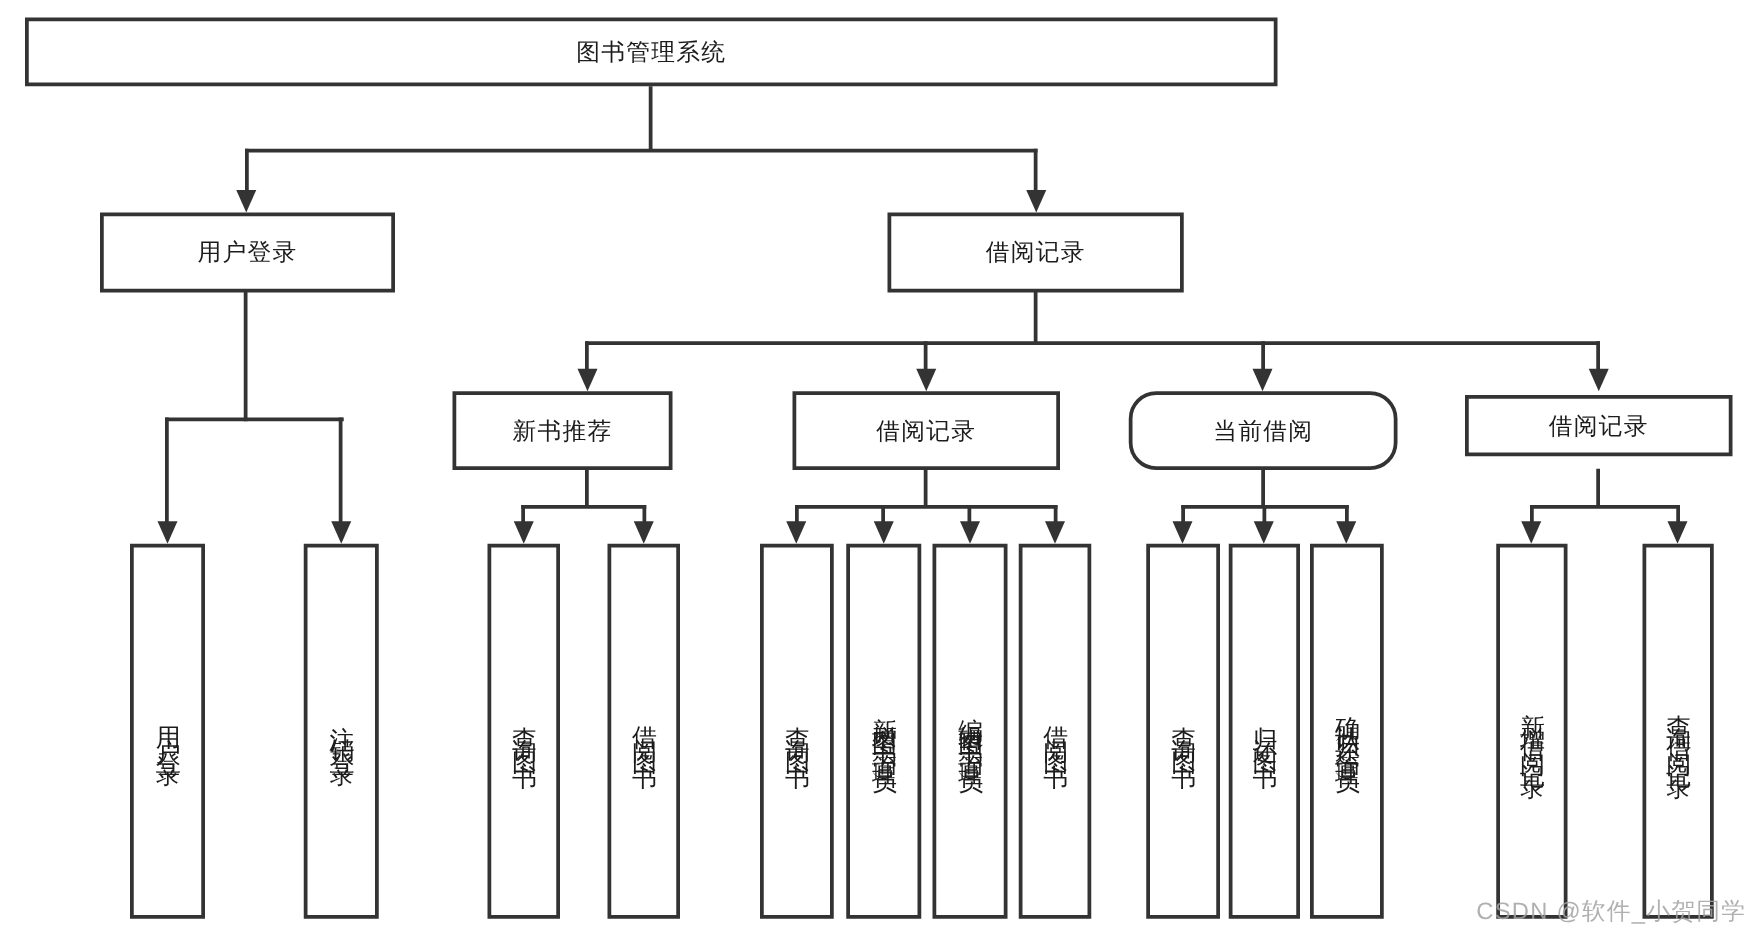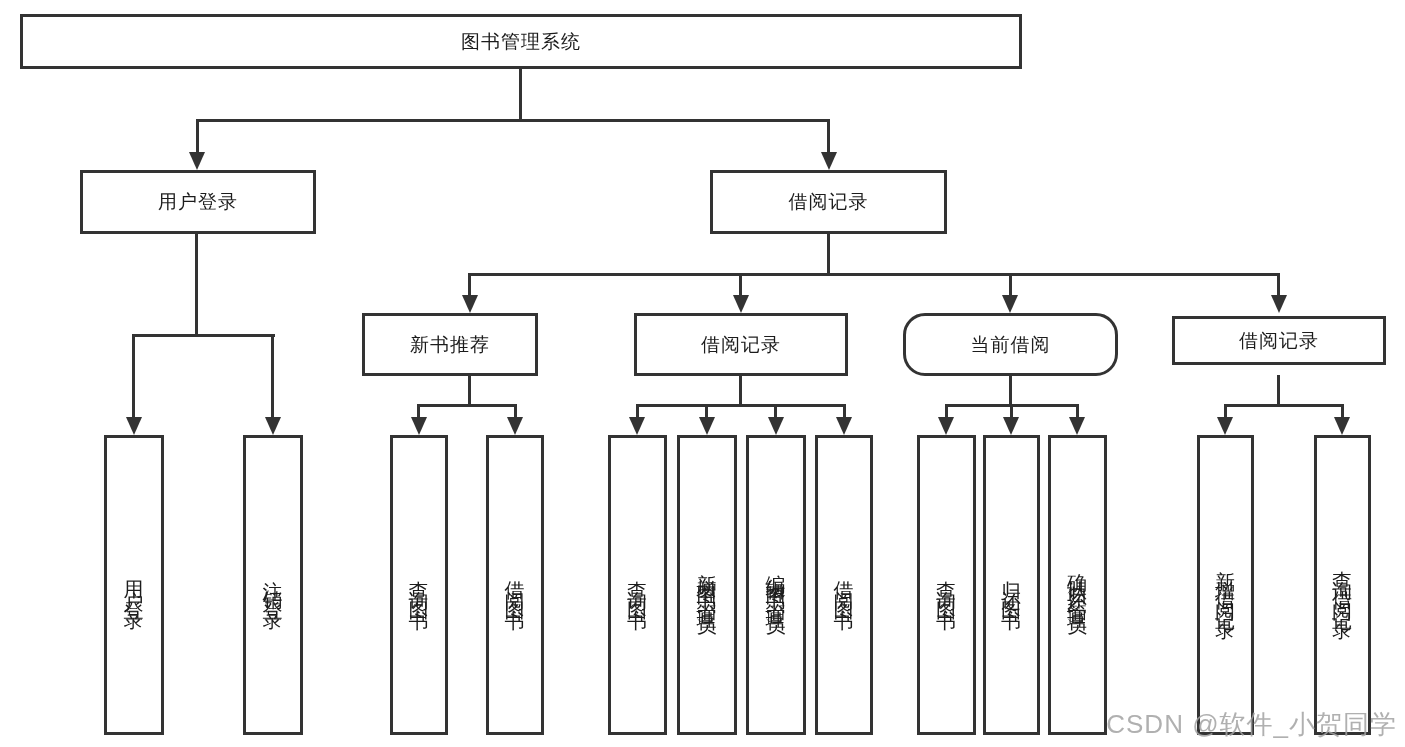"CSDN @软件_小贺同学" .watermark { font-size: 26px -> 19px }
